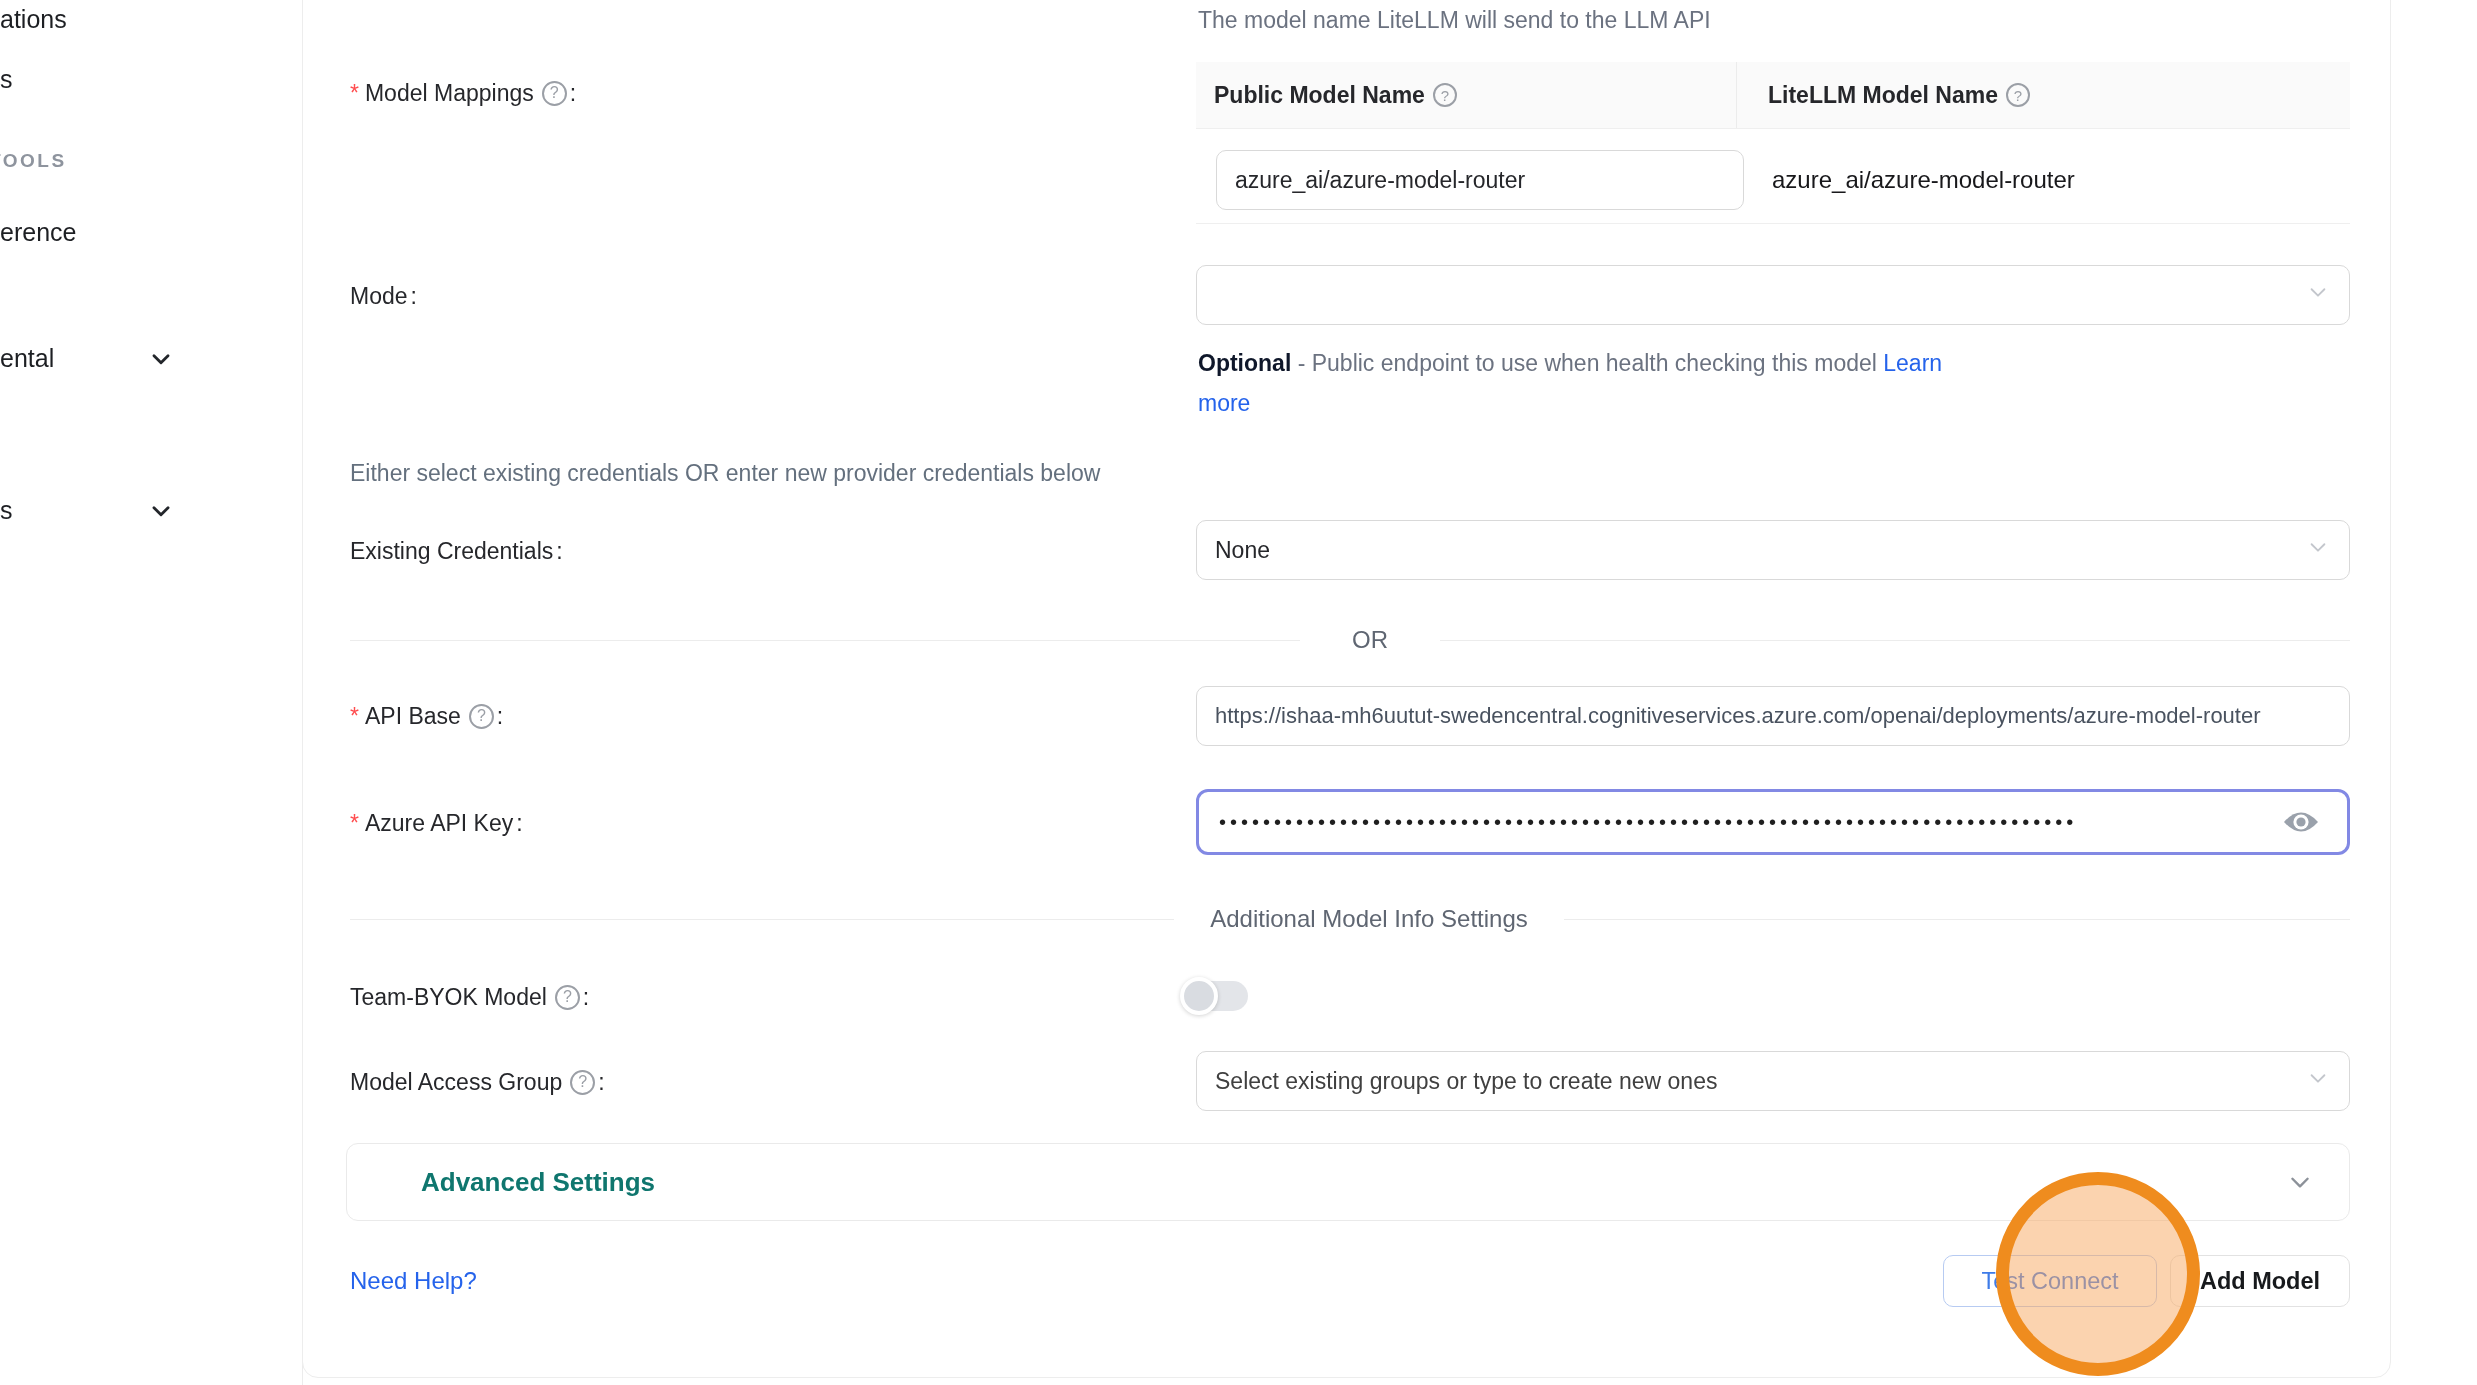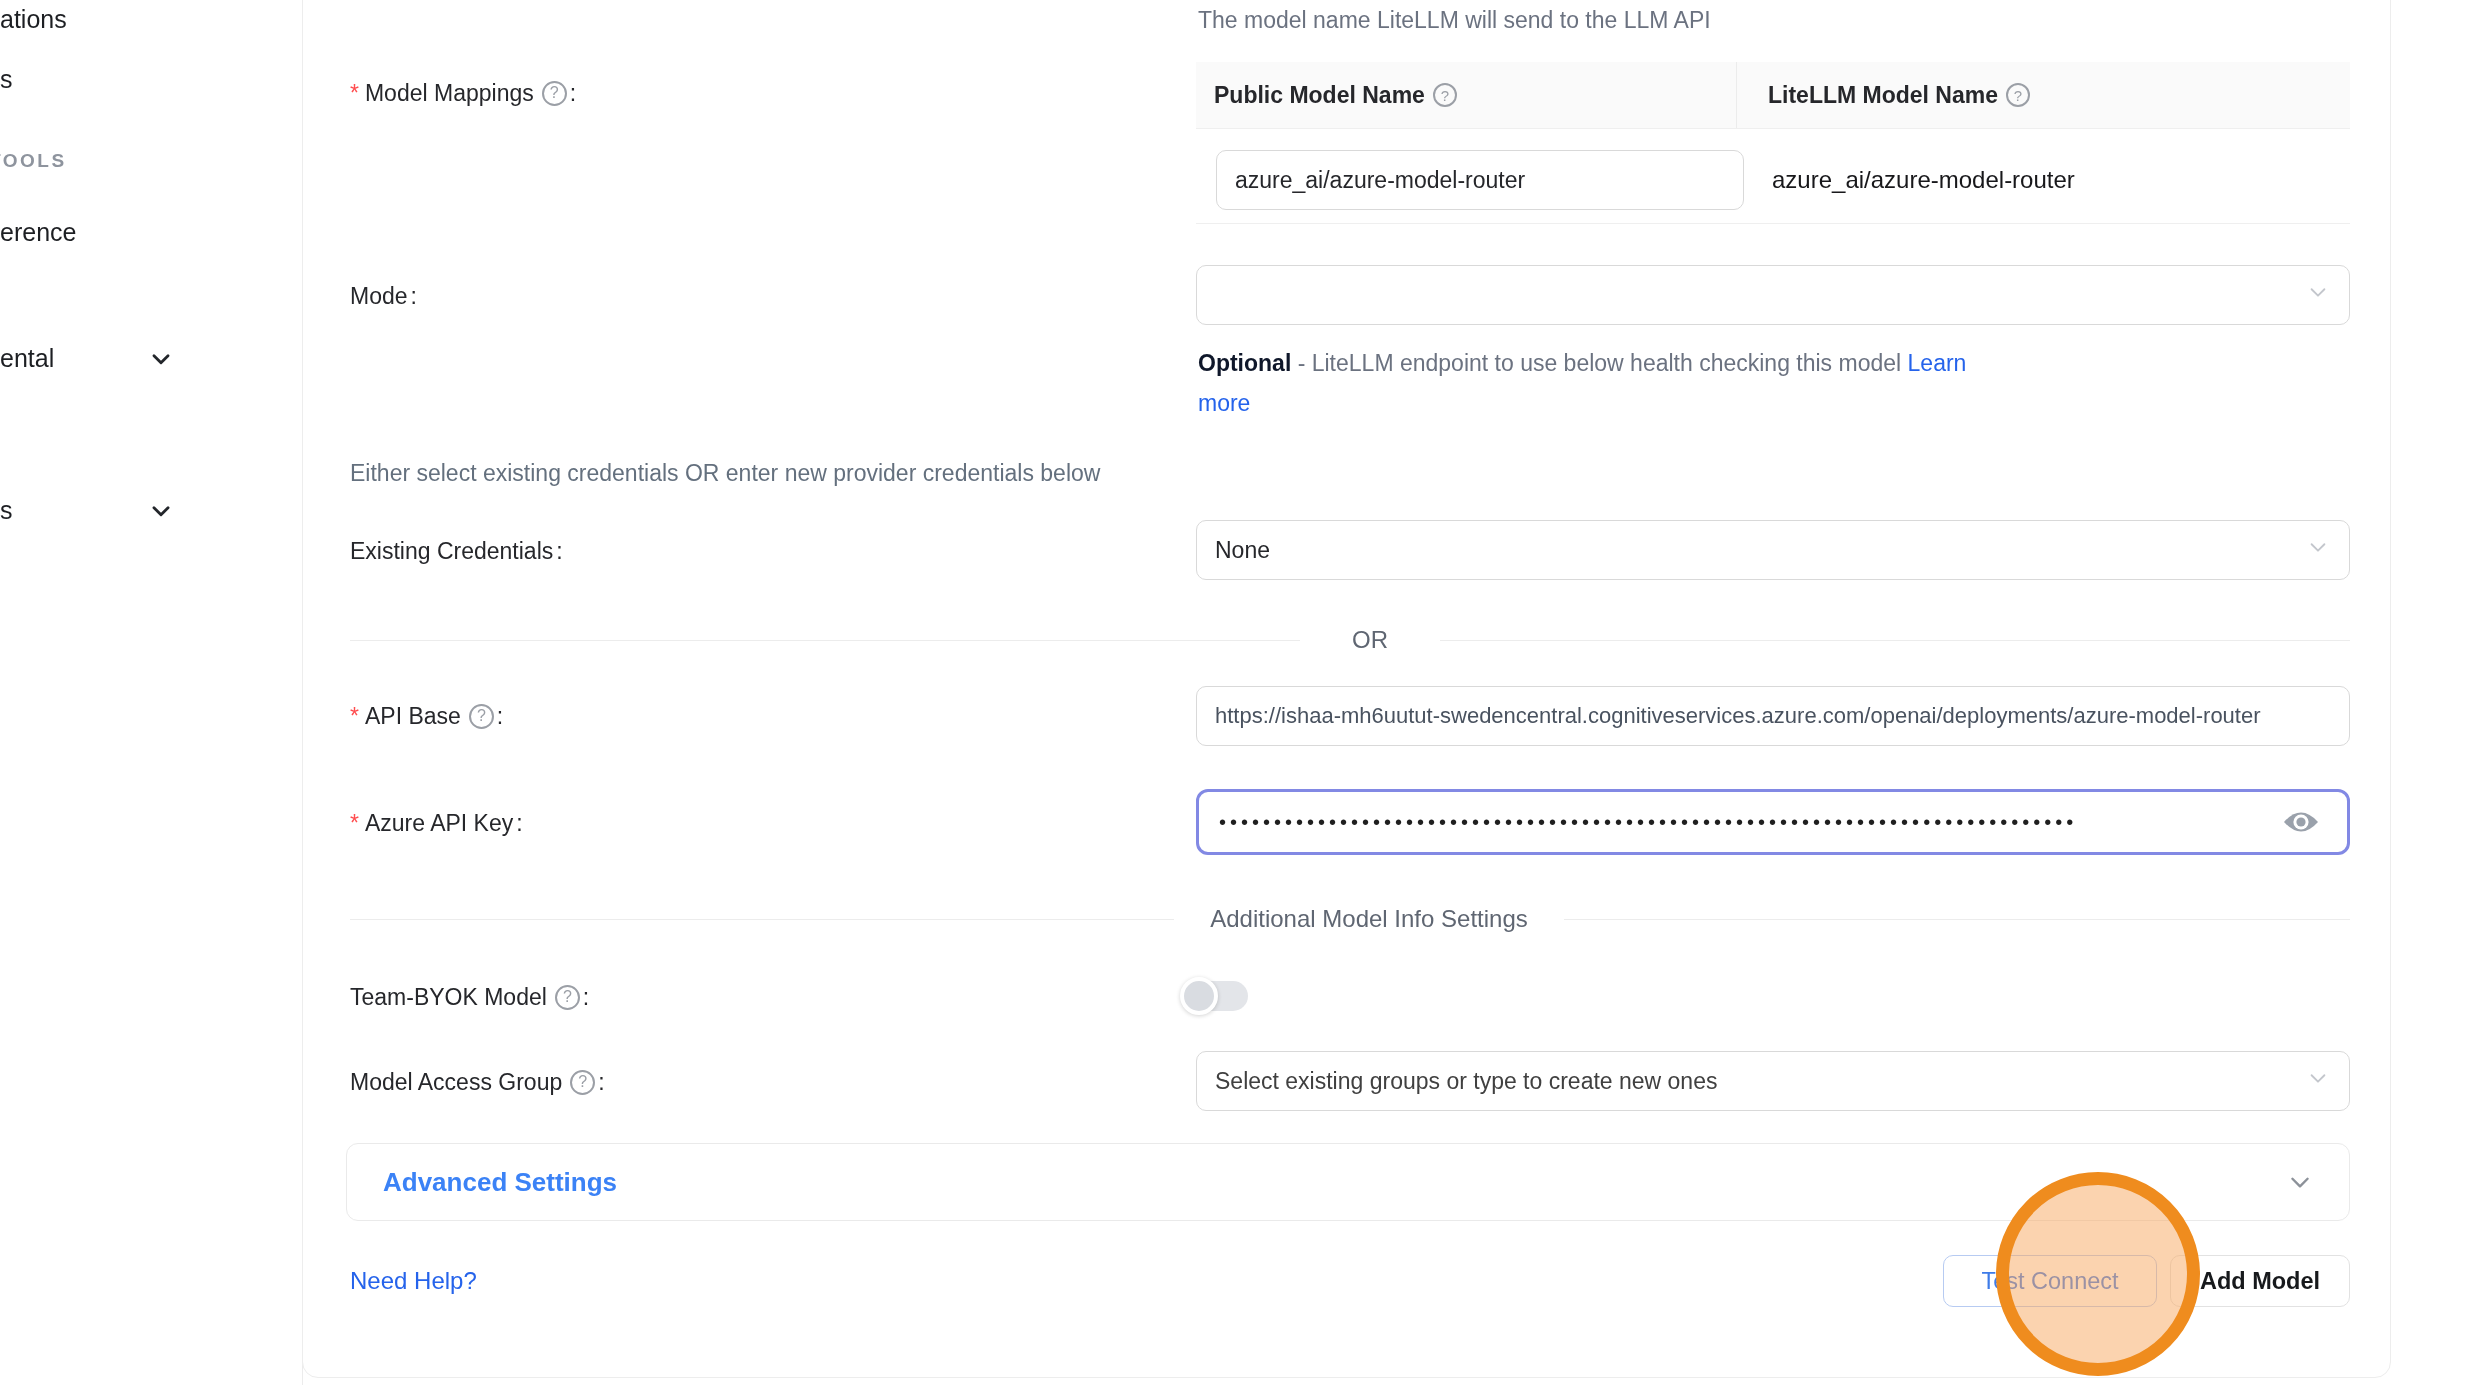"- LiteLLM endpoint to use" span { text: LiteLLM endpoint to use below -> Public endpoint to use when }
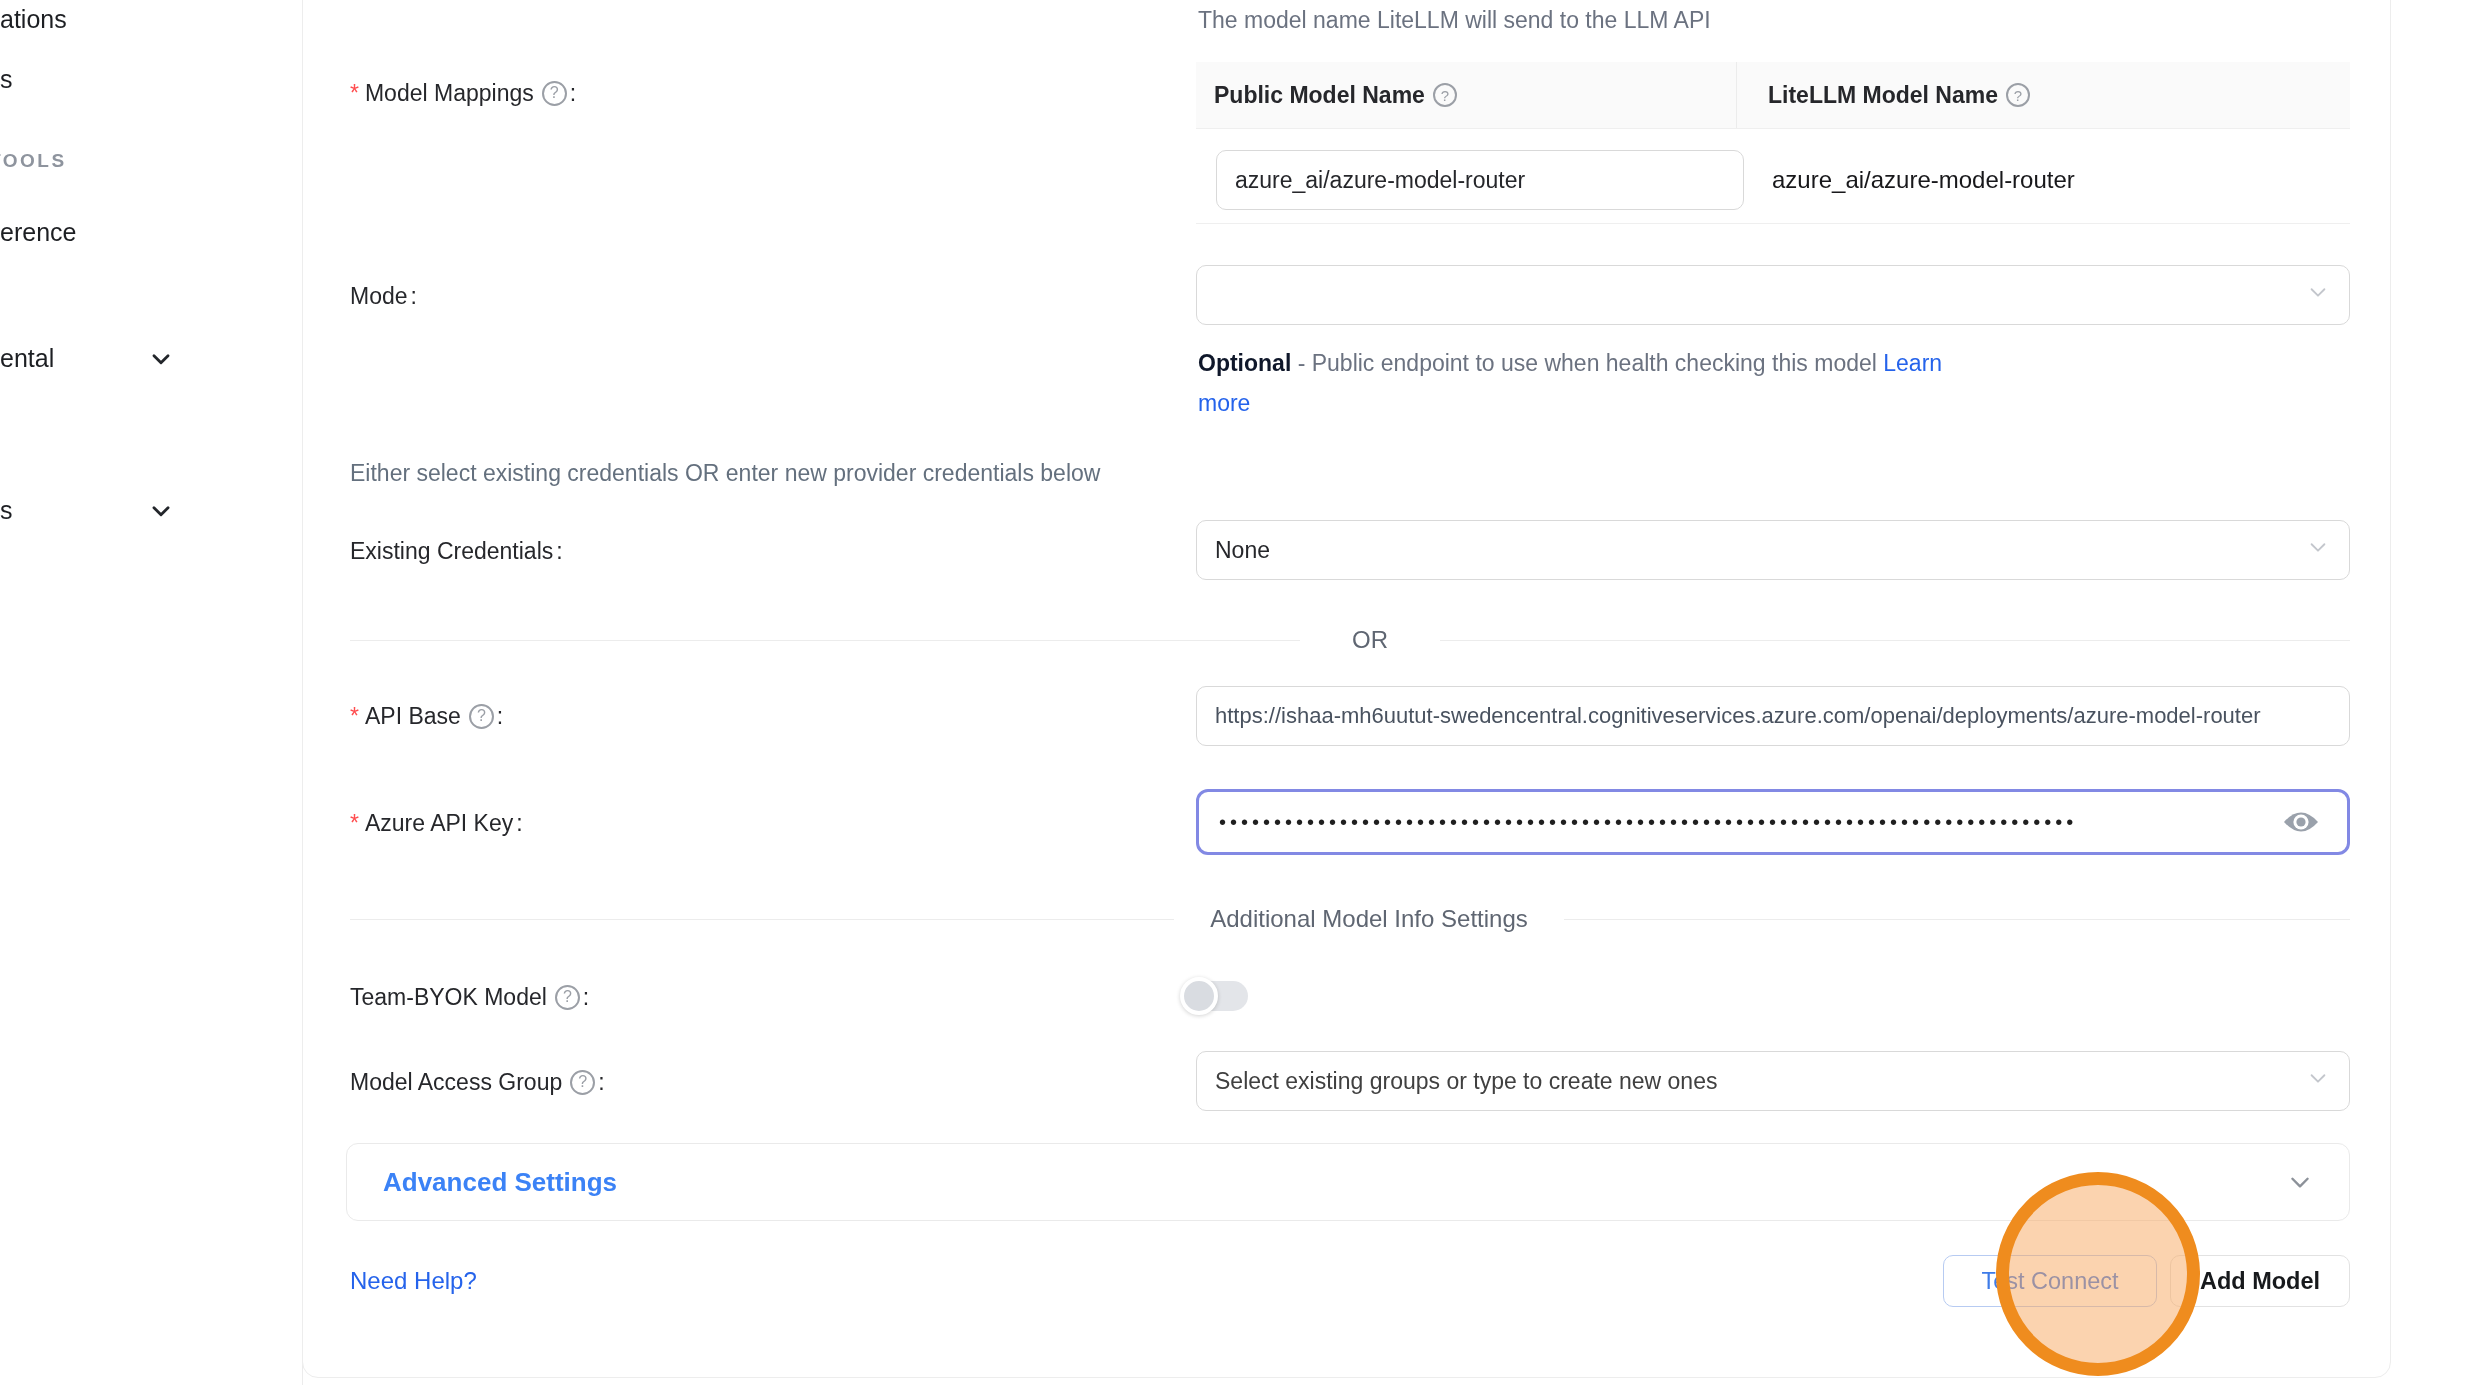"Advanced Settings" #adv-title { color: #3b82f6 -> #0f766e; margin-left: none -> 38px }
